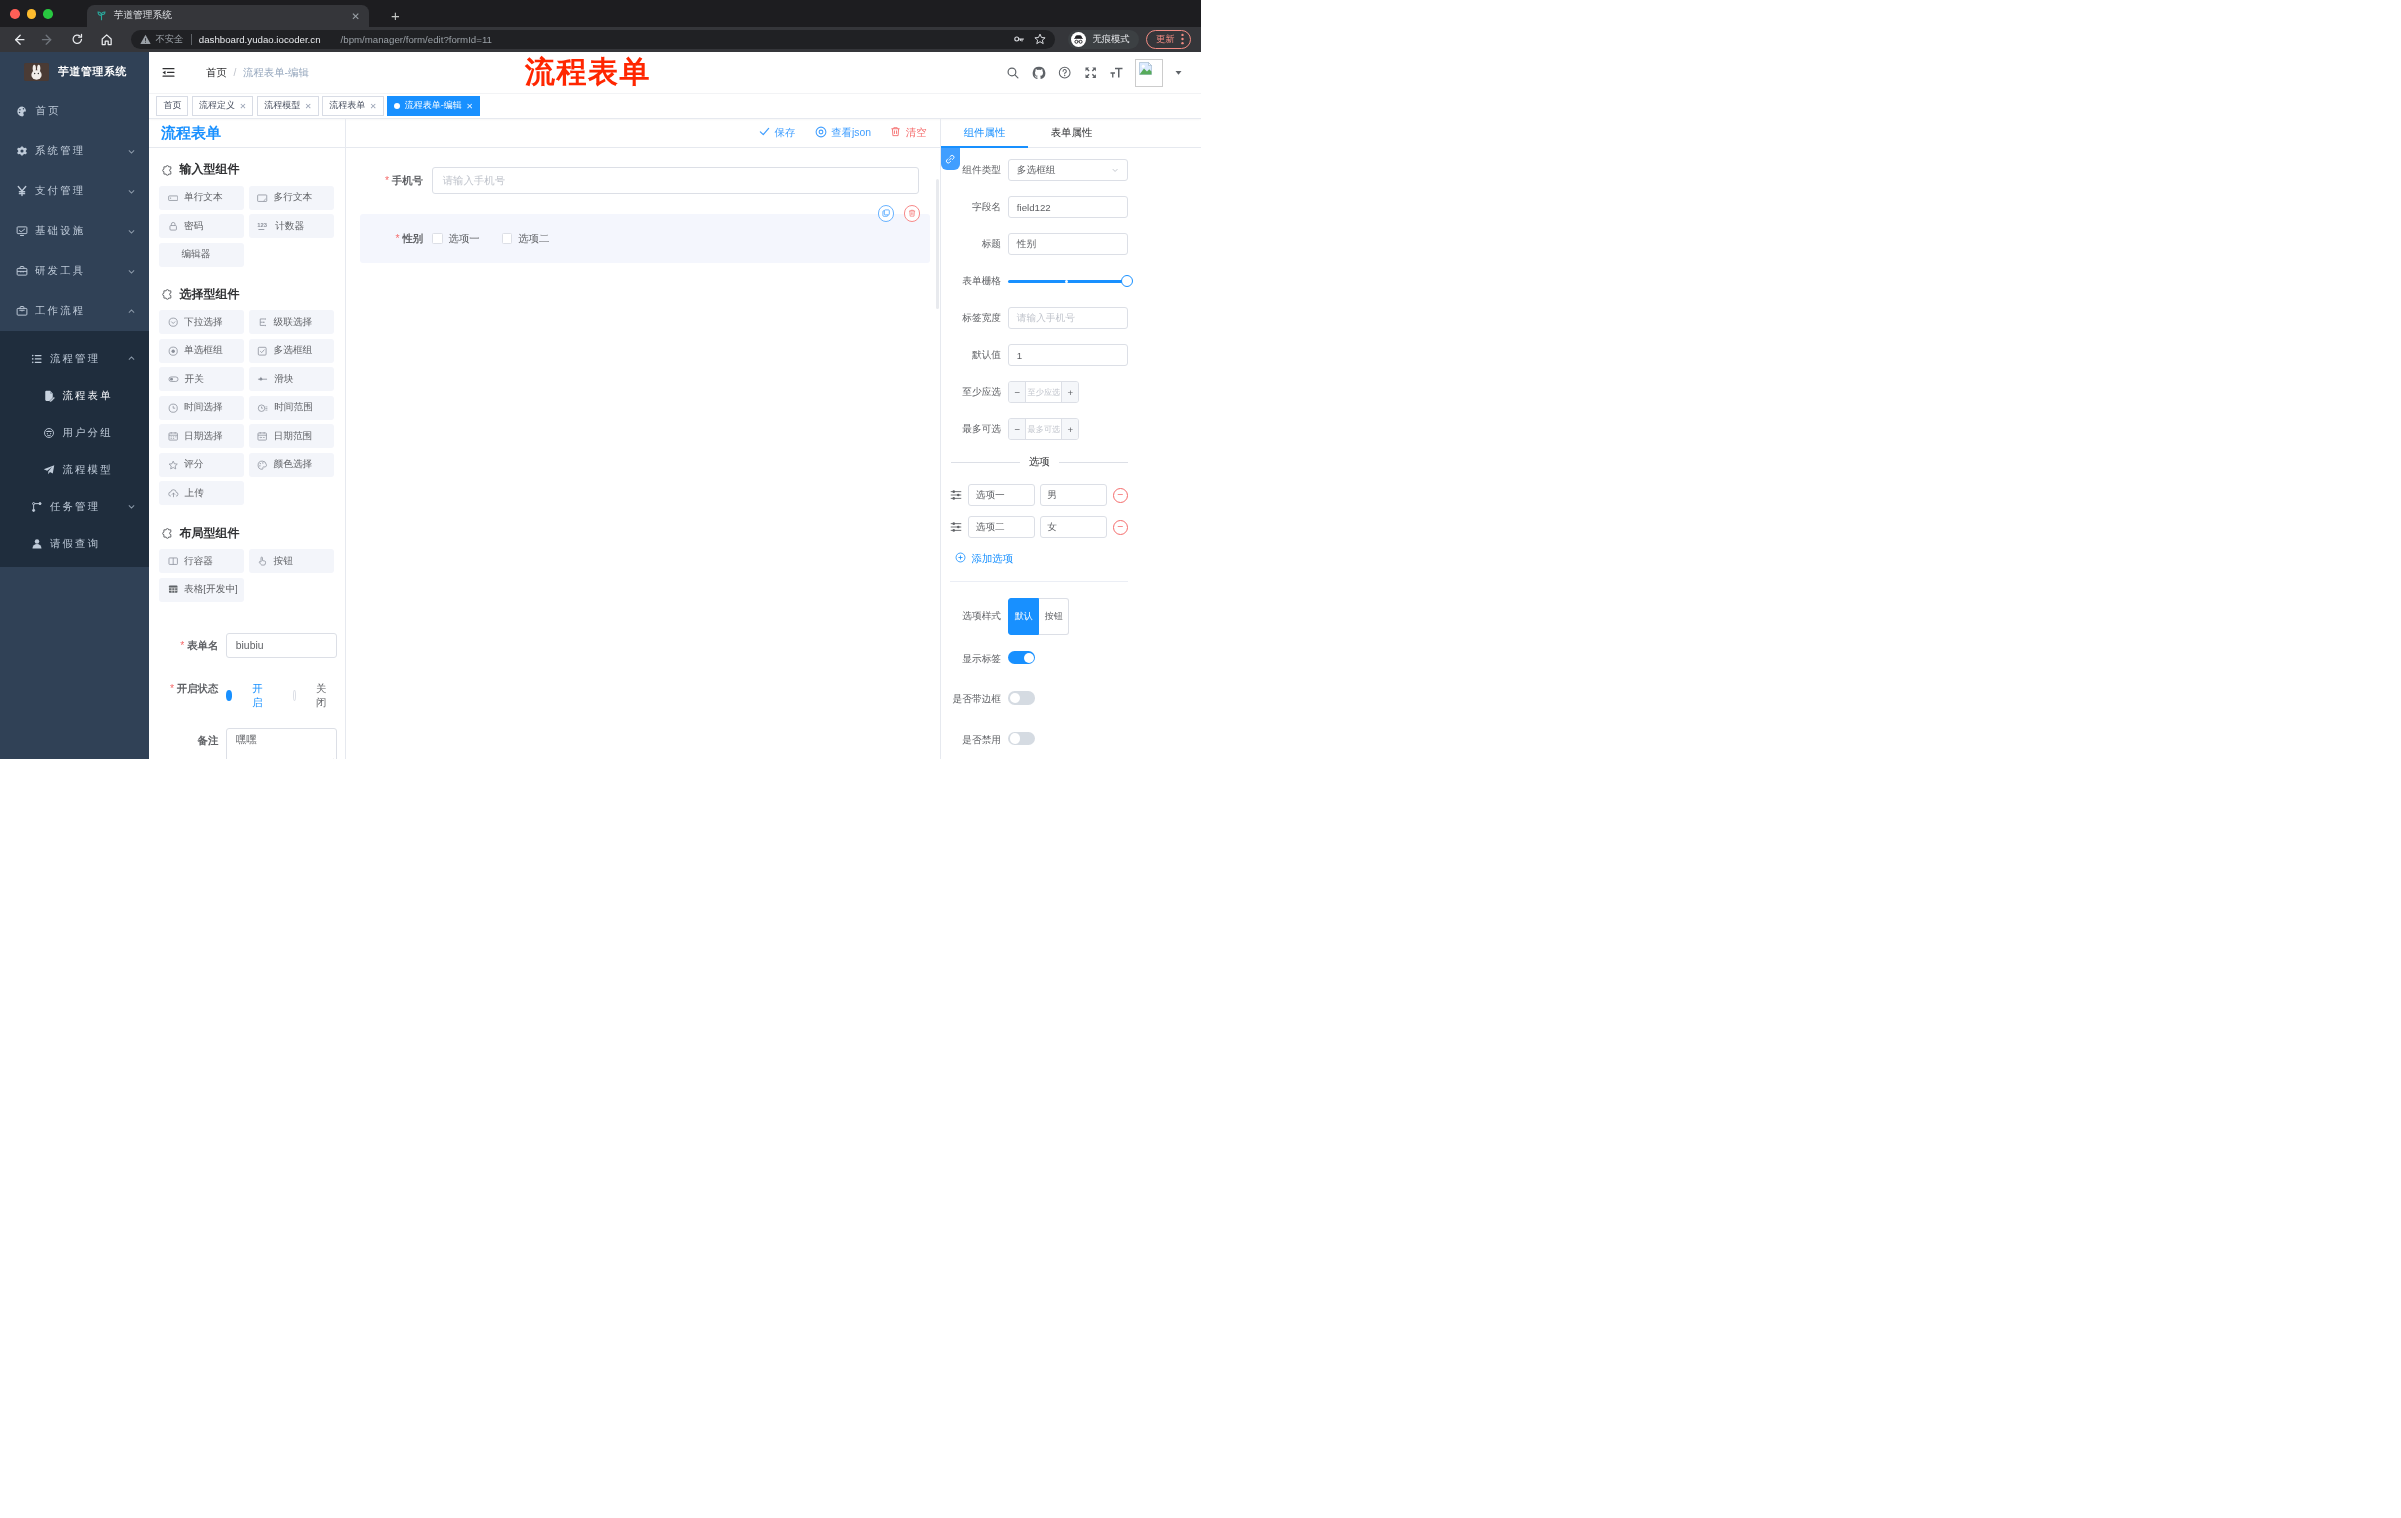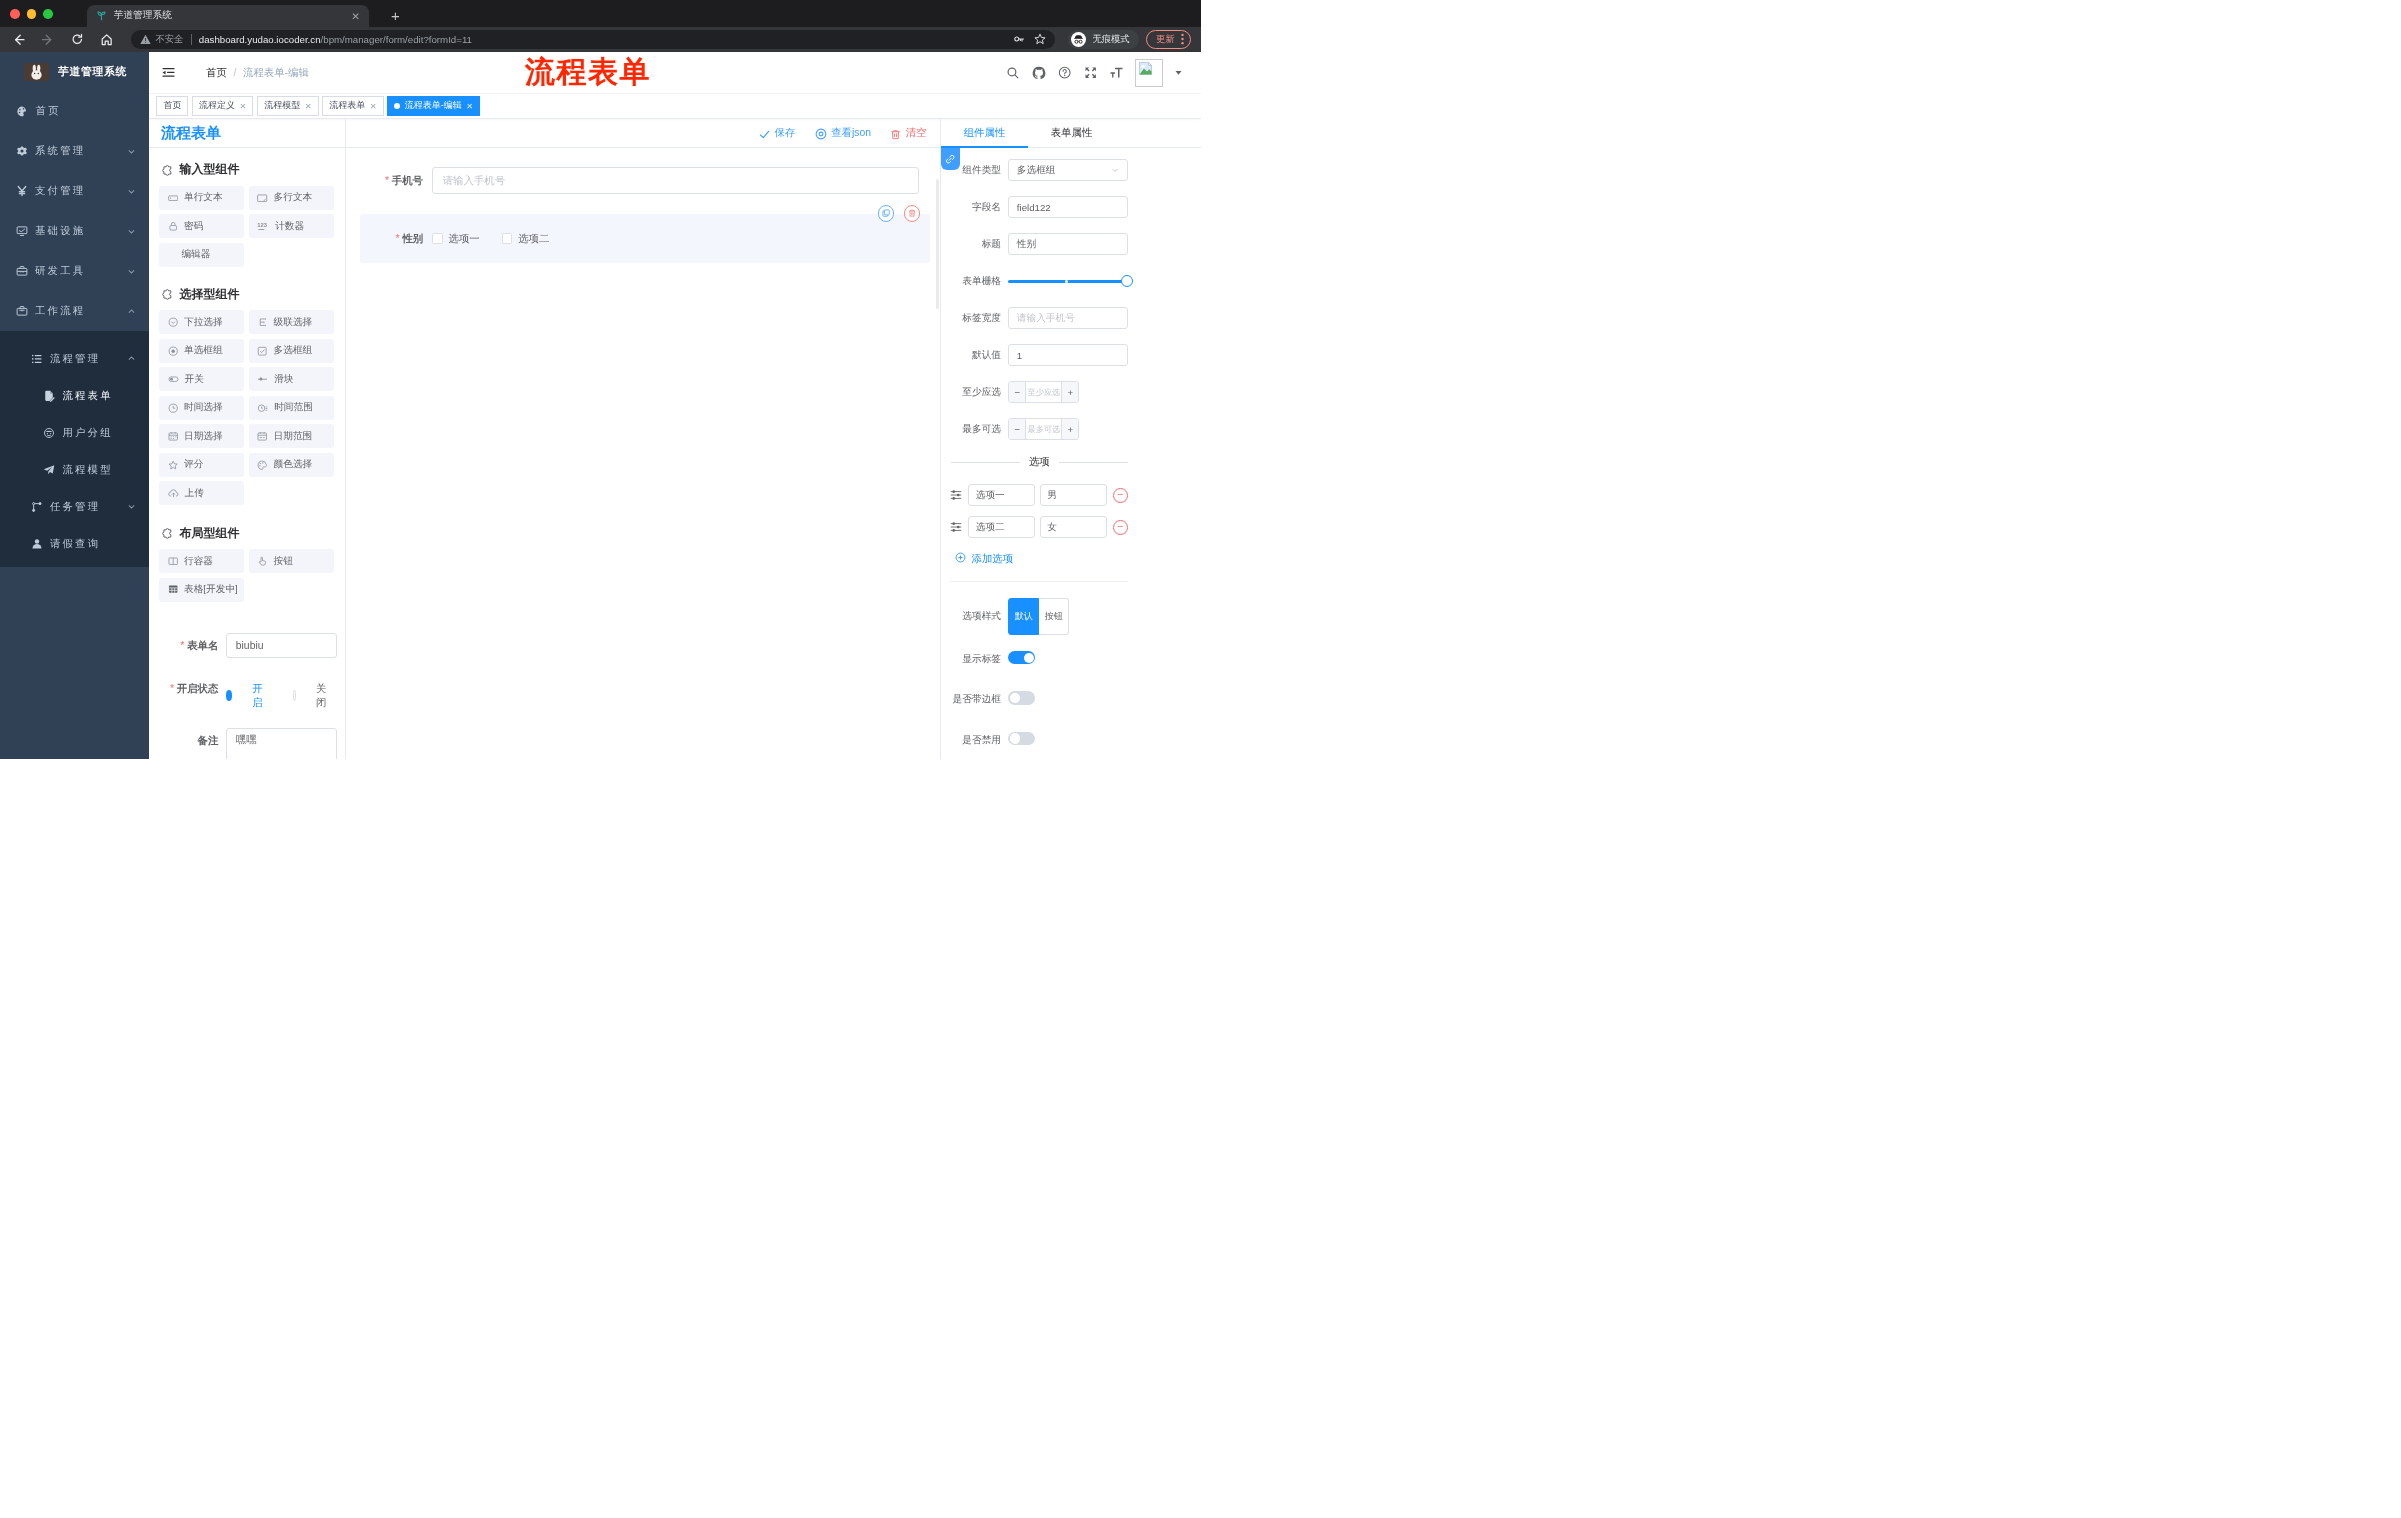"/bpm/manager/form/edit?formId=11" .url-path { margin-left: none -> 20px }
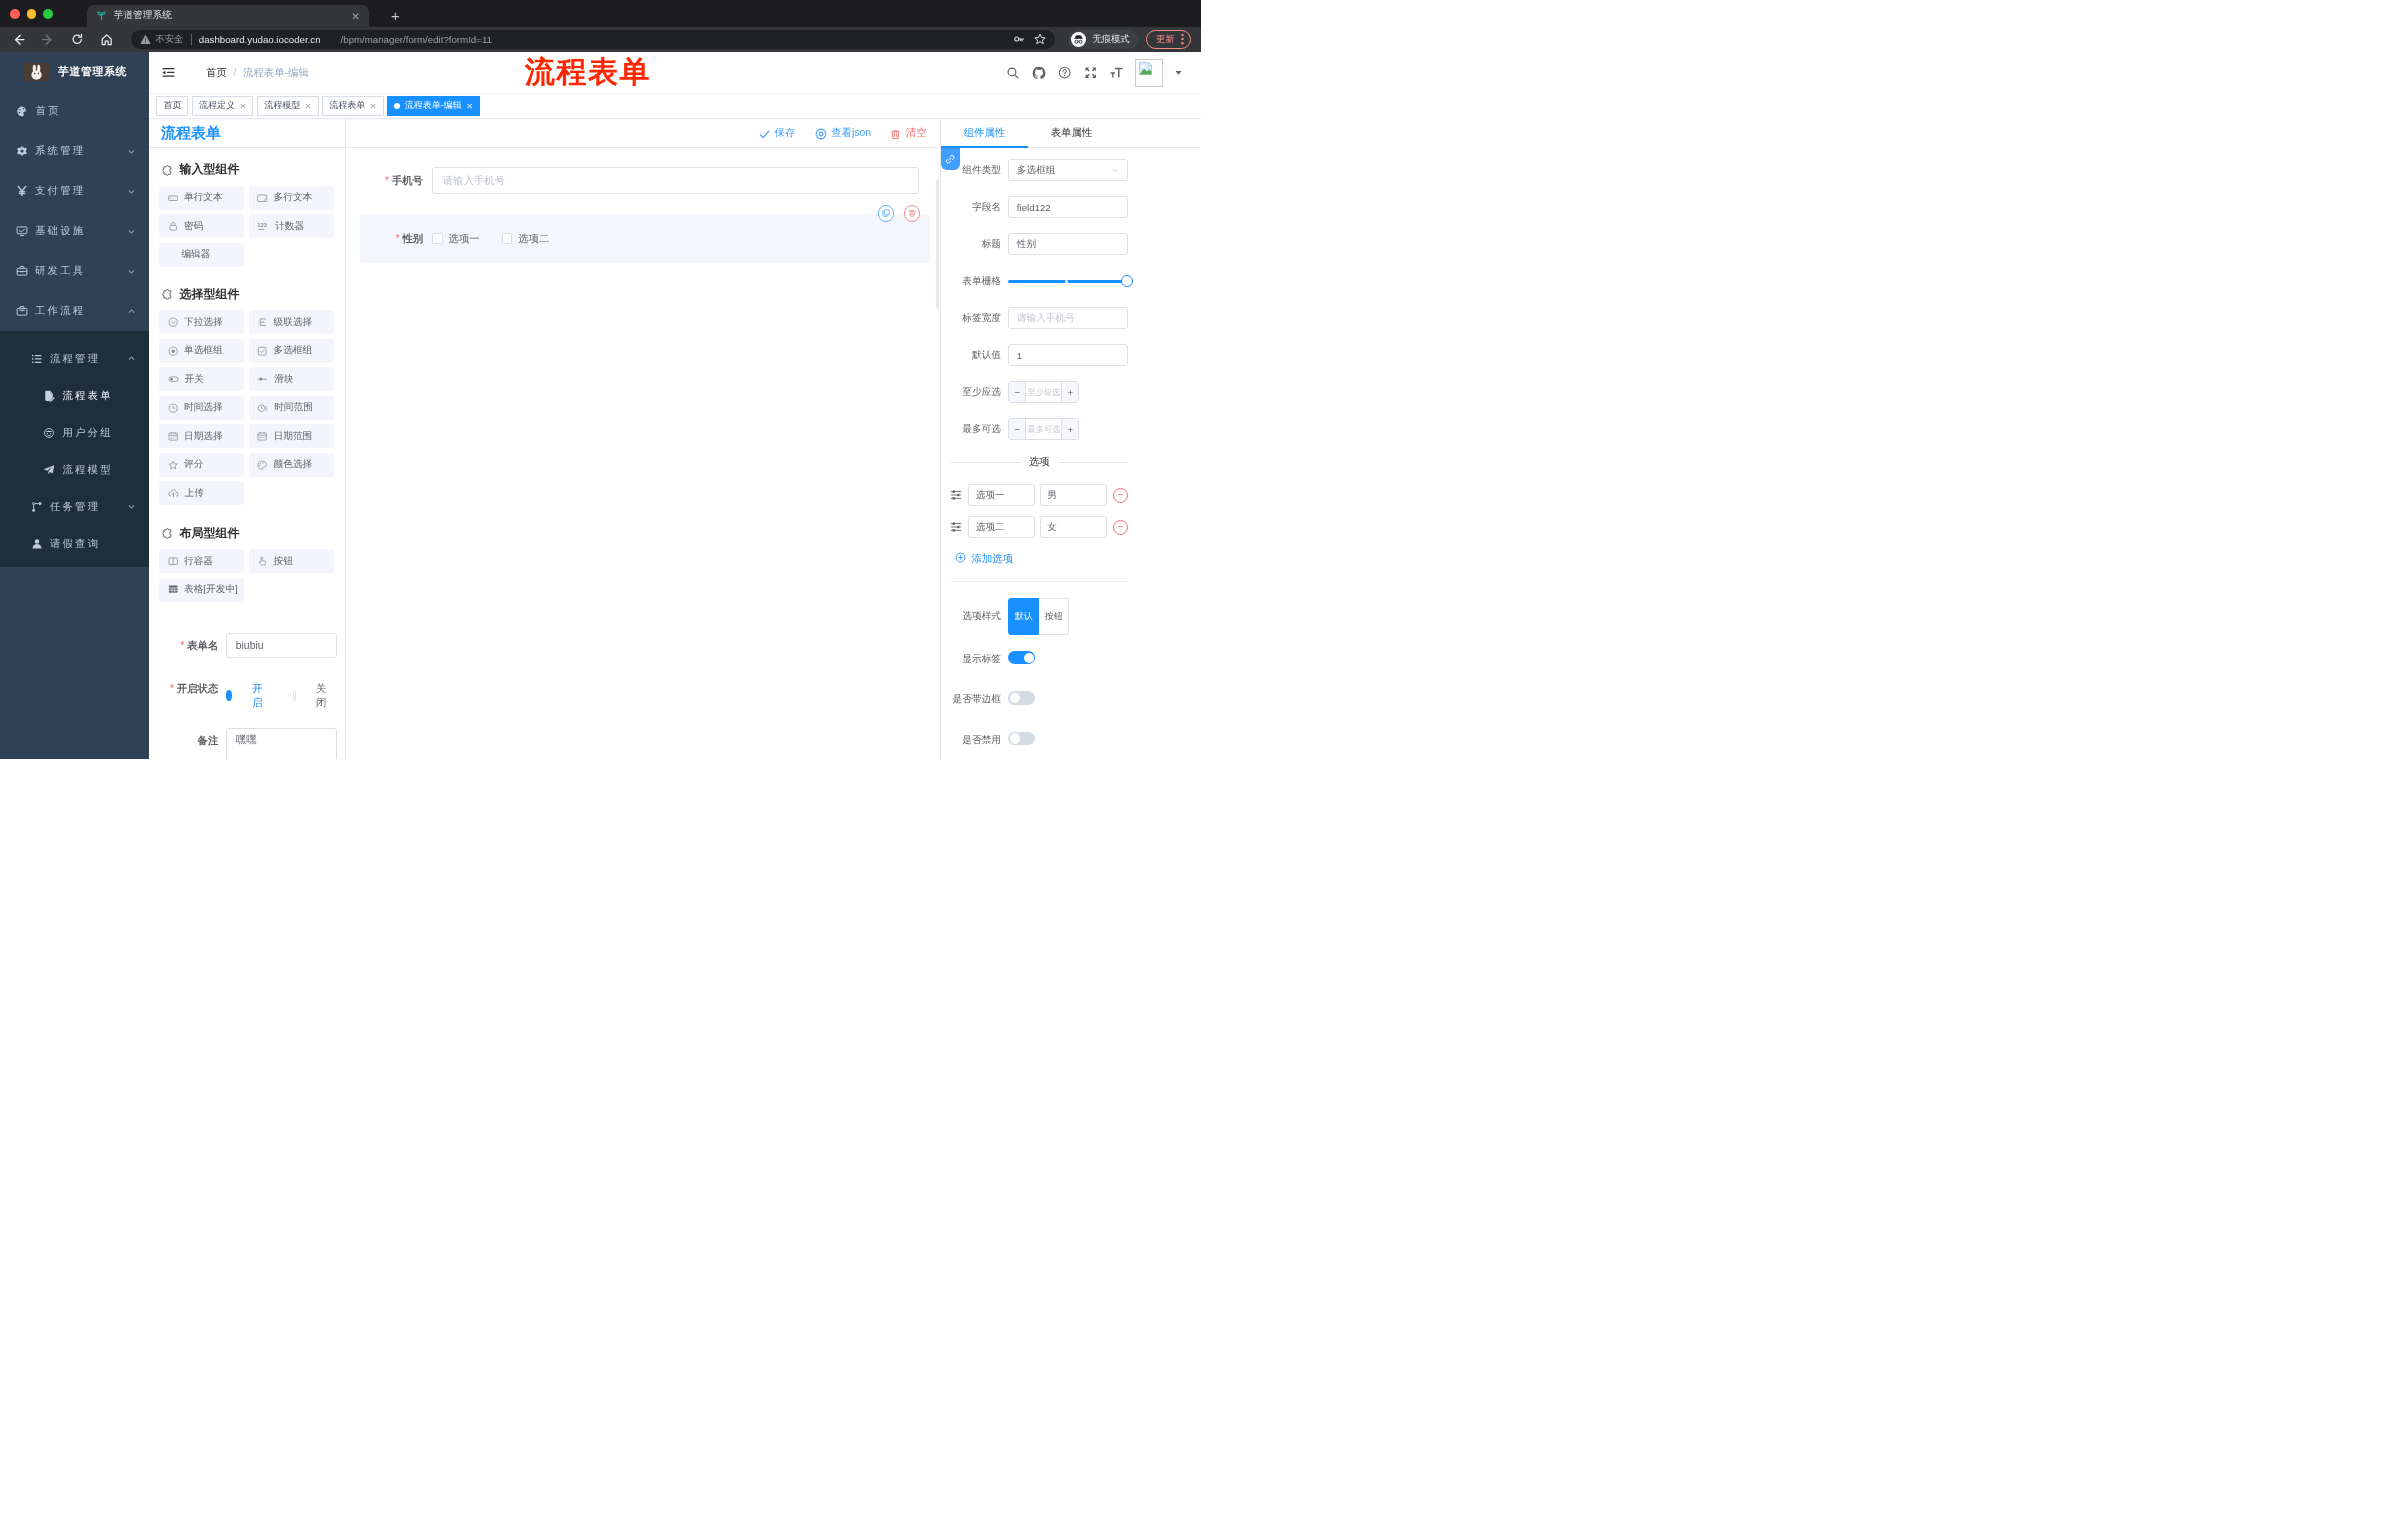"保存" .tool-btn { align-items: flex-end -> flex-start }
